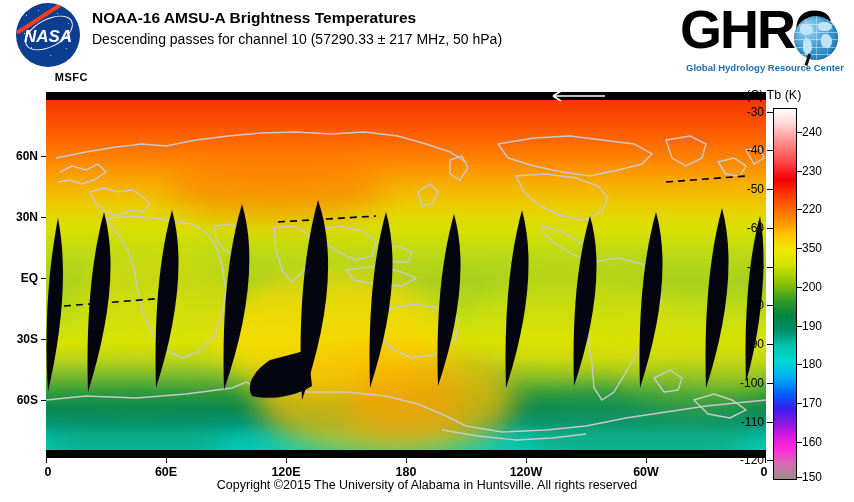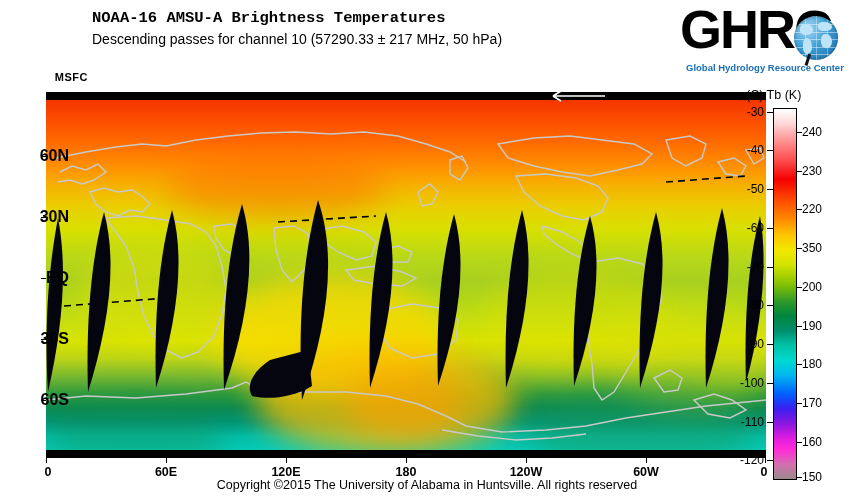"NOAA-16 AMSU-A Brightness Temperatures" #title-main { font-family: Liberation Mono, monospace -> none }
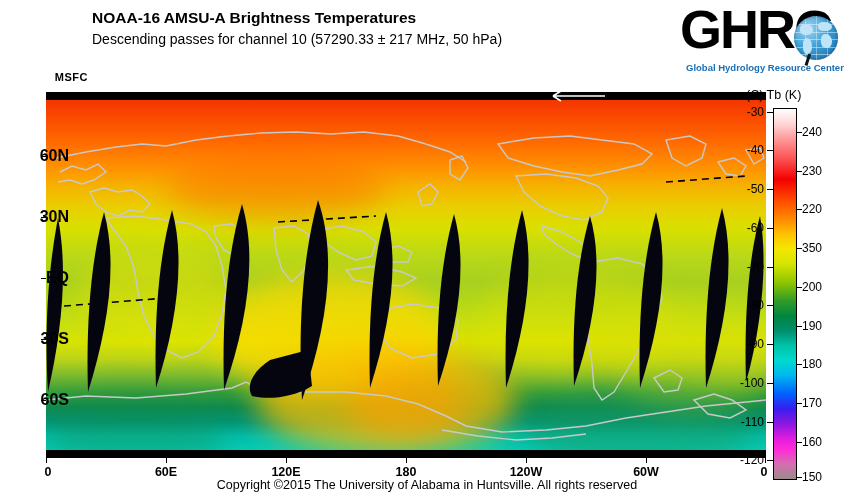"NASA" div.nasa-ball { html: none -> <div> <div> <i></i> <i></i> <i></i> <i></i> <i></i> <i></i> <i></i> <i></i> </div> <div></div> <div>NASA</div> <div></div> </div> }
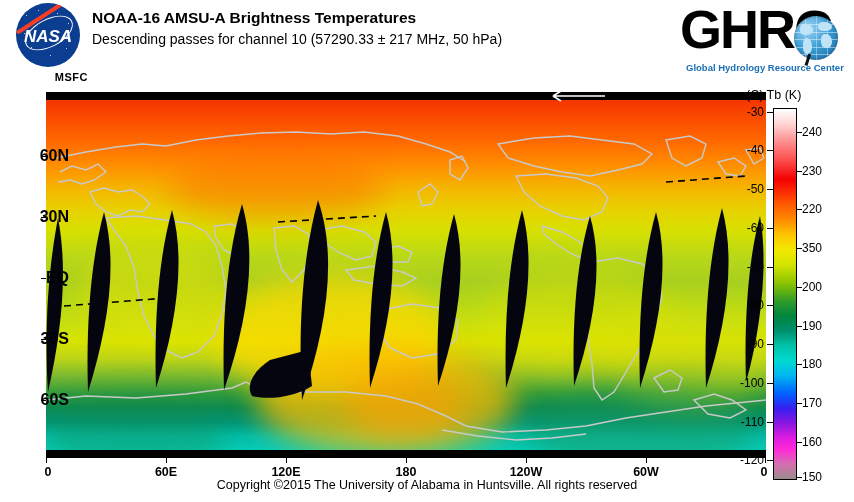"60N" .ylab { font-size: 16px -> 12px; padding-left: 31px -> none }
